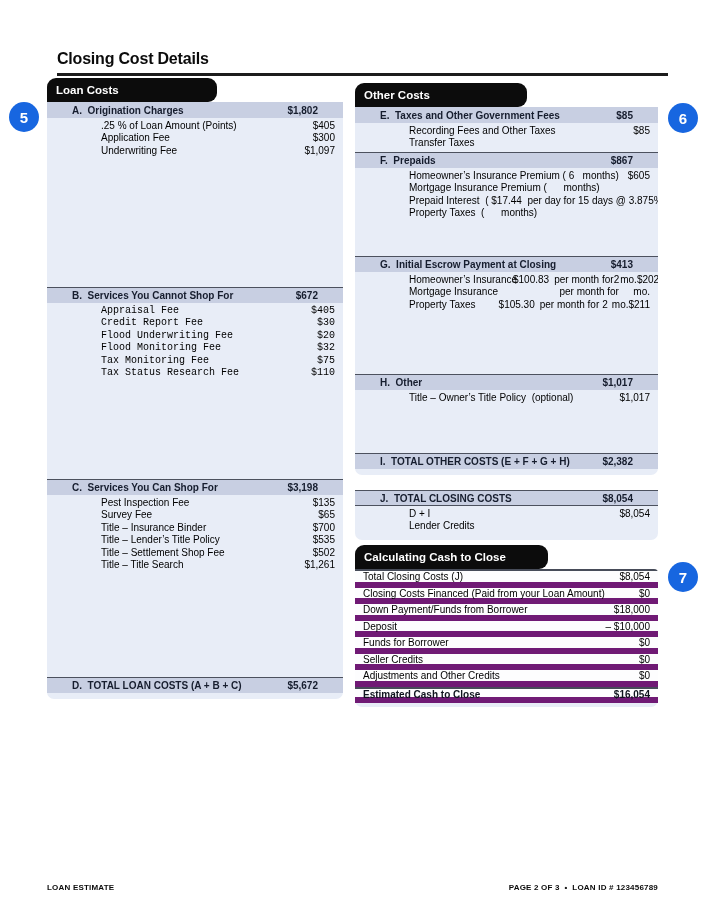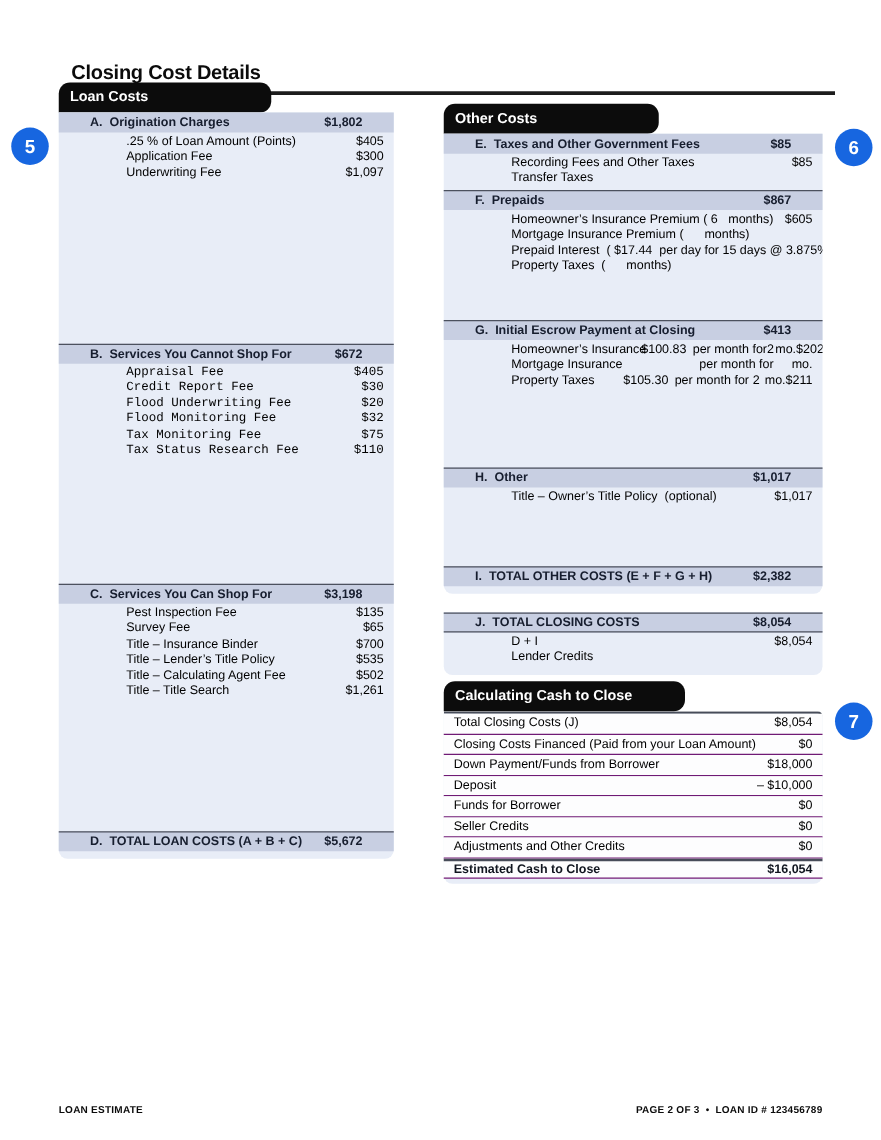"Loan Costs" .col-left { top: 66px -> 78px; width: 268px -> 296px }
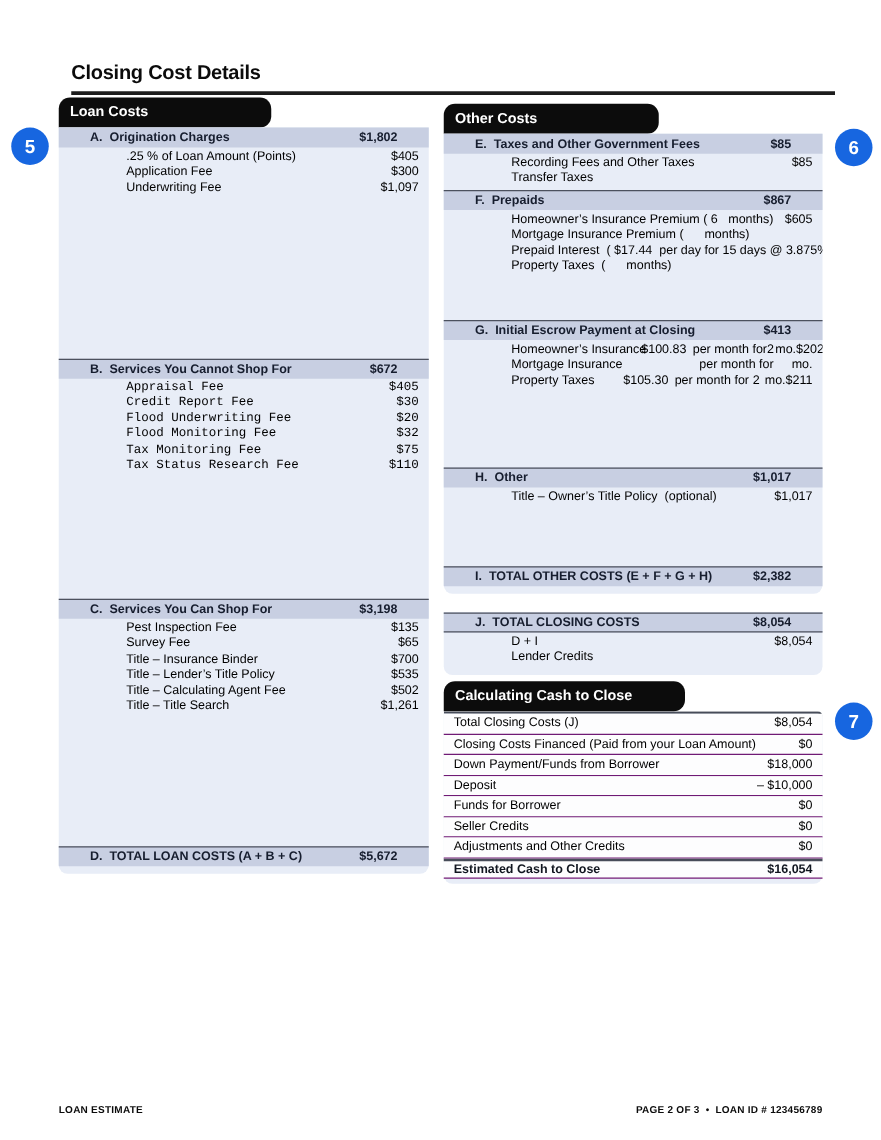"Title – Calculating Agent Fee" span.f-lbl { text: Calculating Agent -> Settlement Shop }
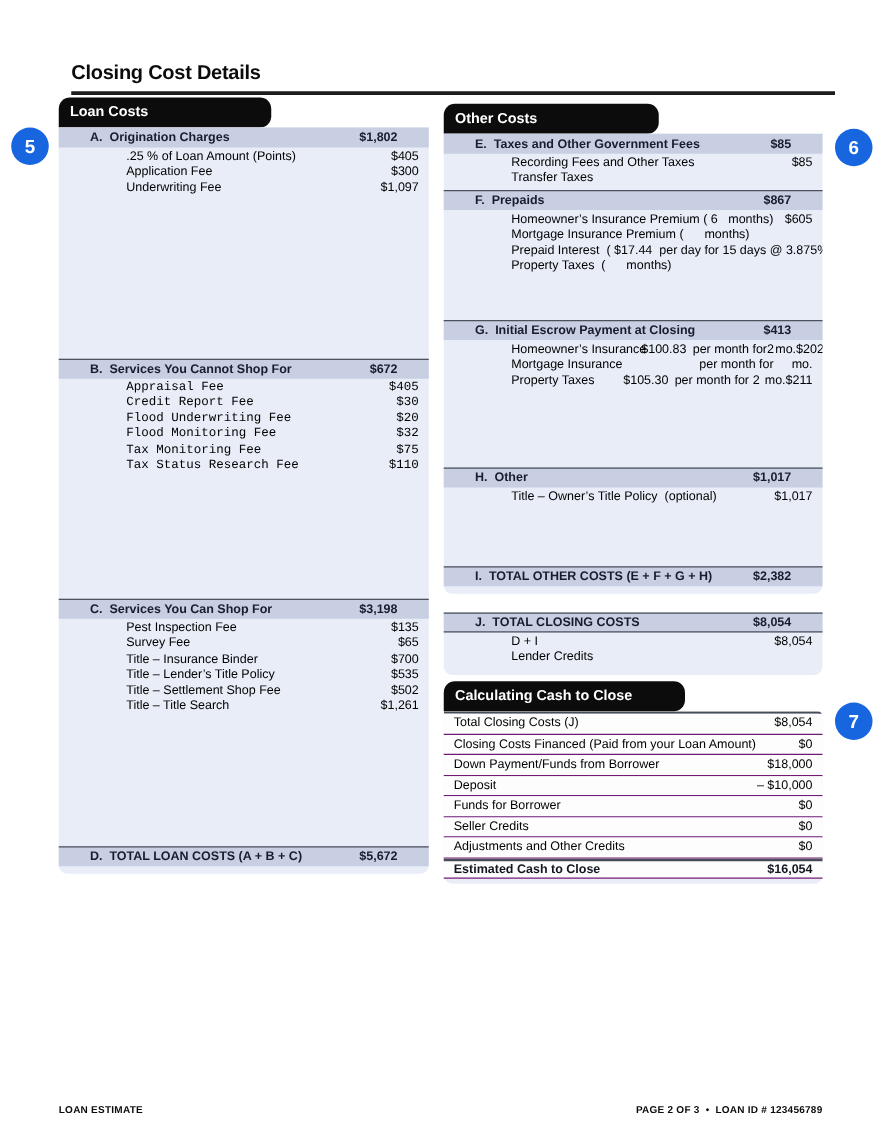"Total Closing Costs (J)" .cash-row { align-items: center -> flex-start; border-bottom: 1px solid #701a75 -> 6px solid #701a75 }
